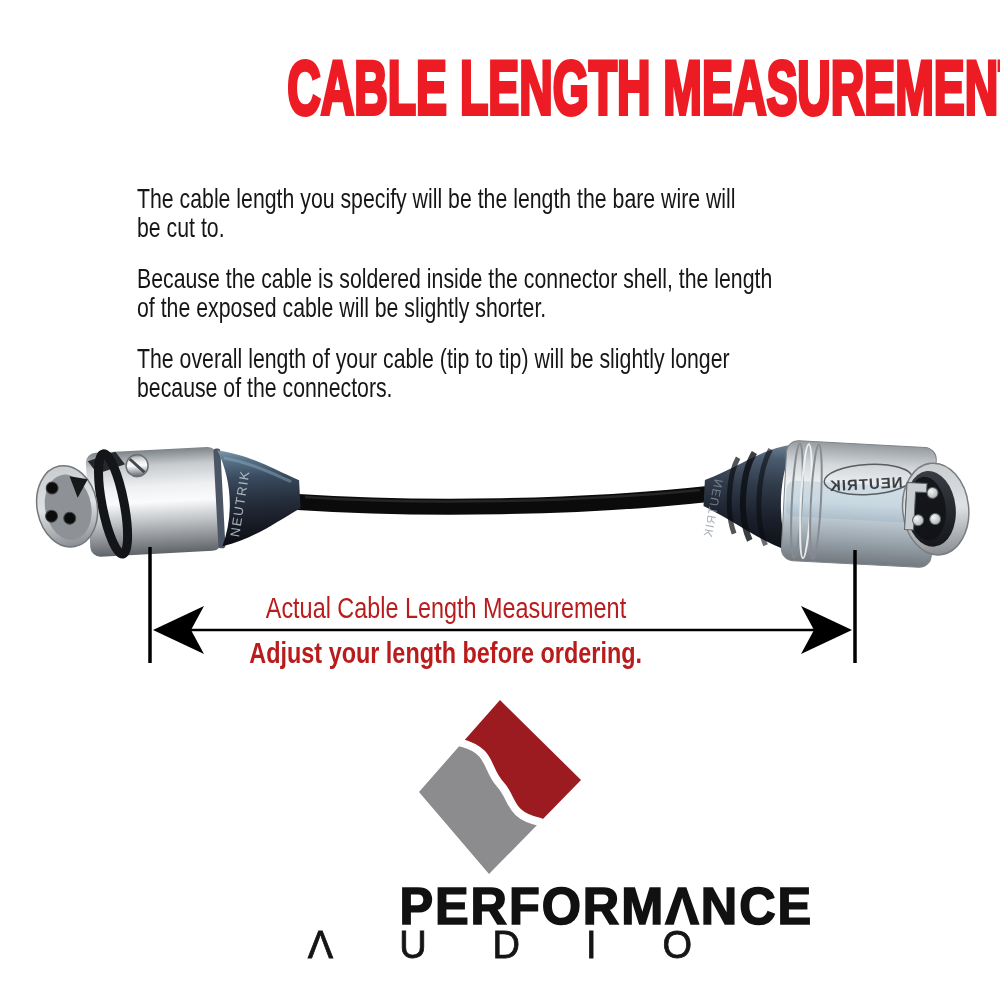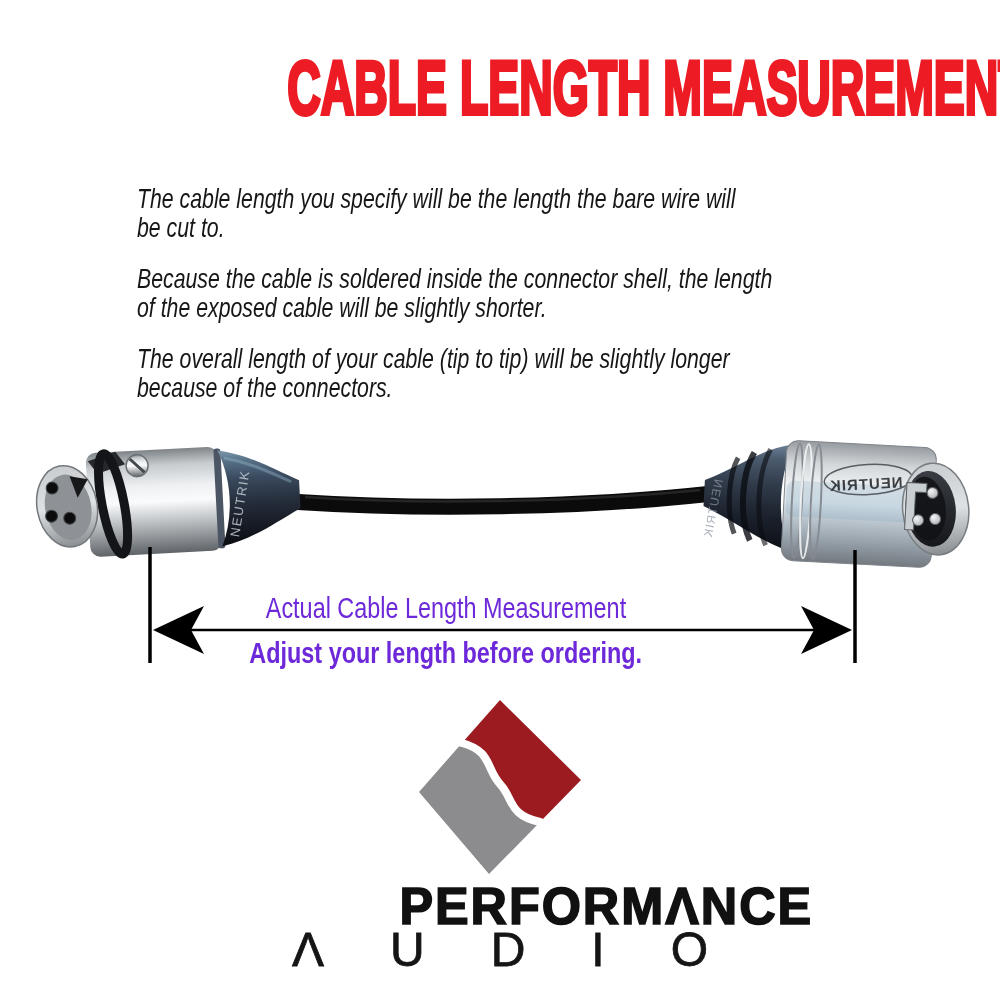"The cable length you specify" .paragraphs { font-style: italic -> none }
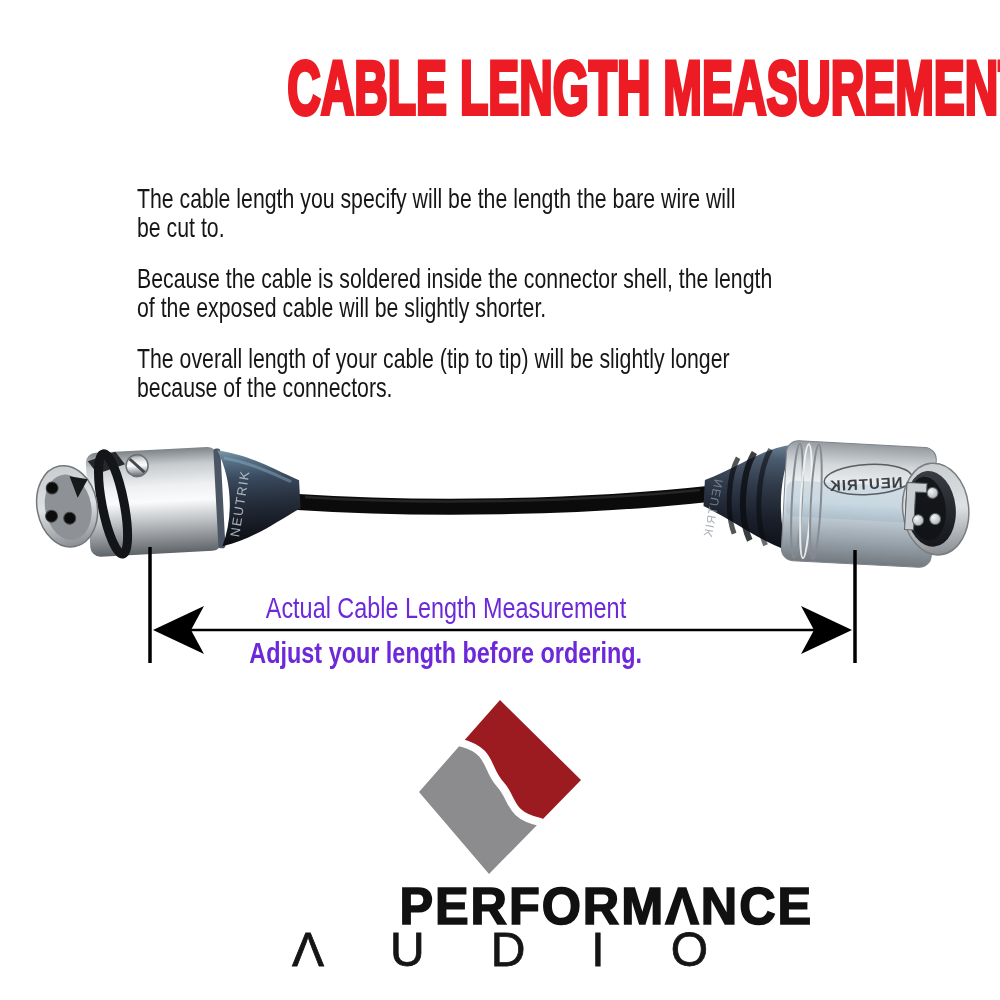"Actual Cable Length Measurement" .arrow-label { color: #6d28d9 -> #b91c1c }
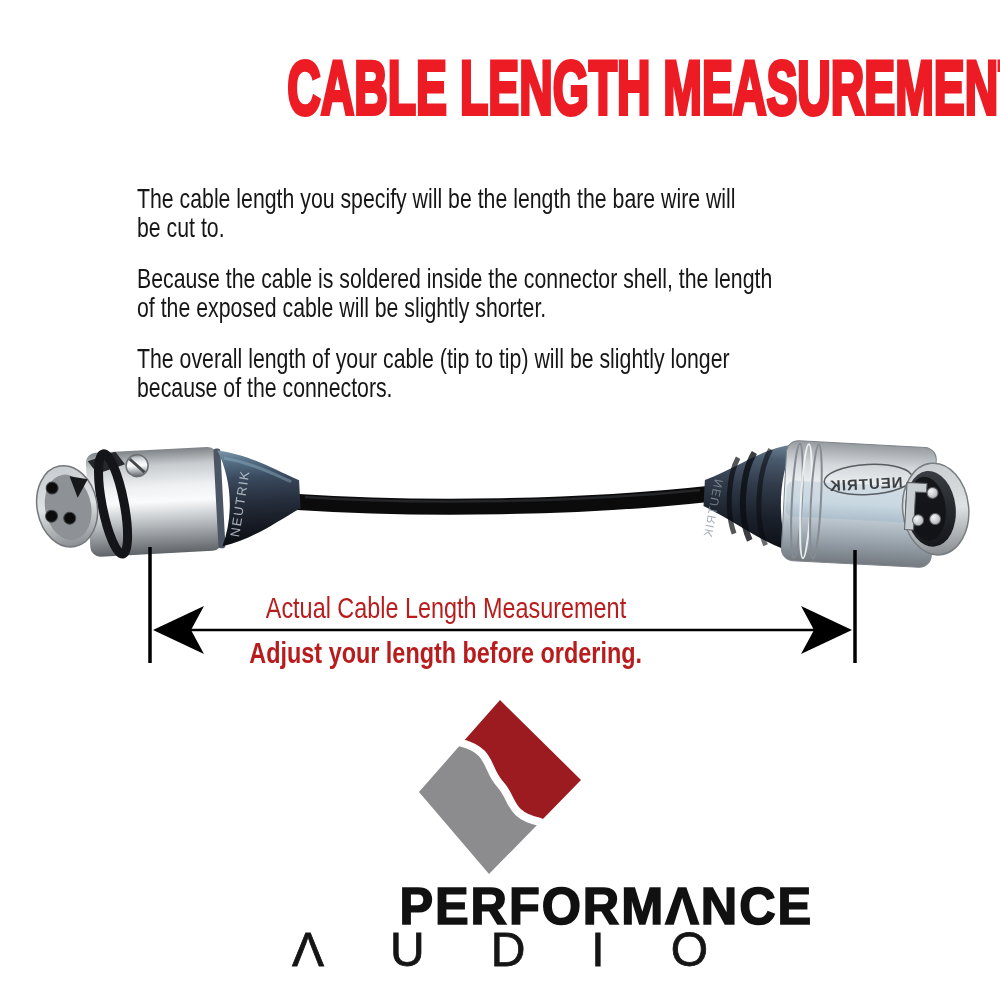"ΛUDIO" .brand2 .inner { font-size: 48px -> 38px }
